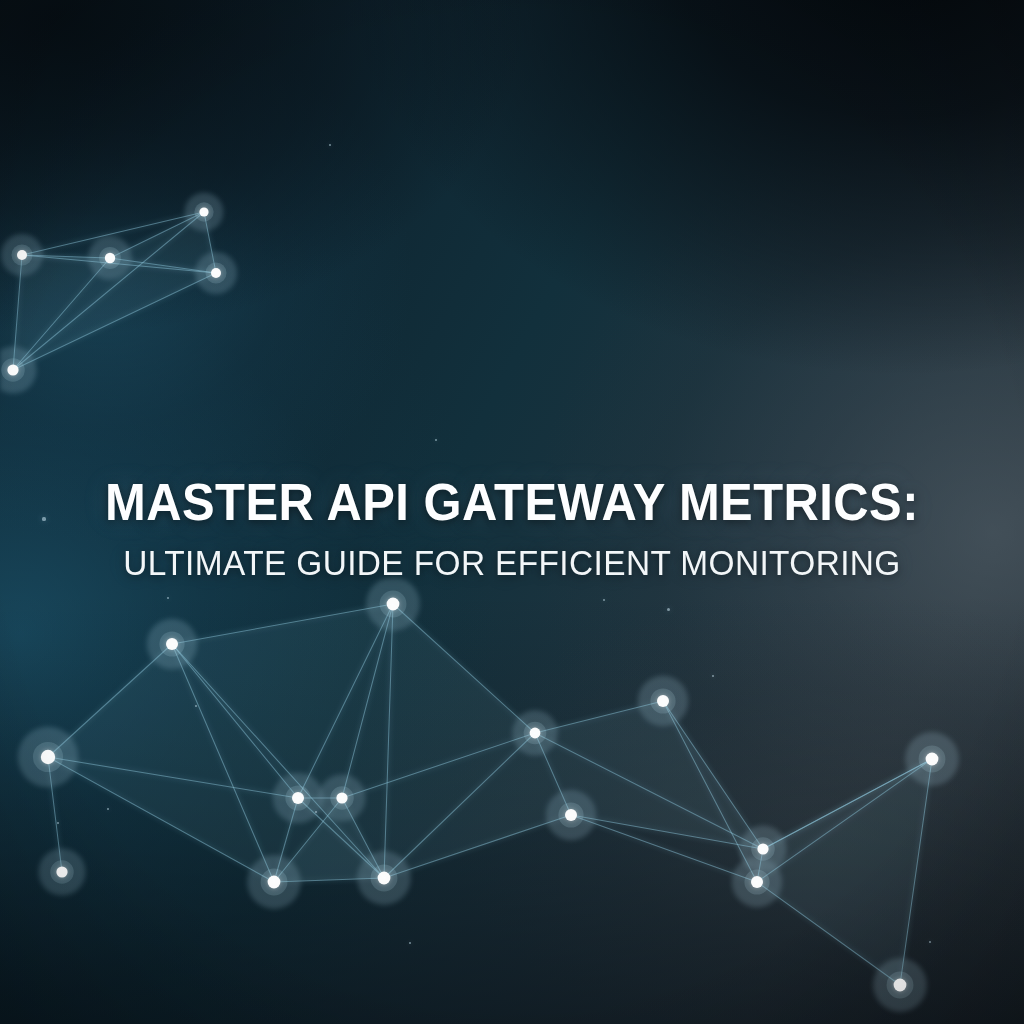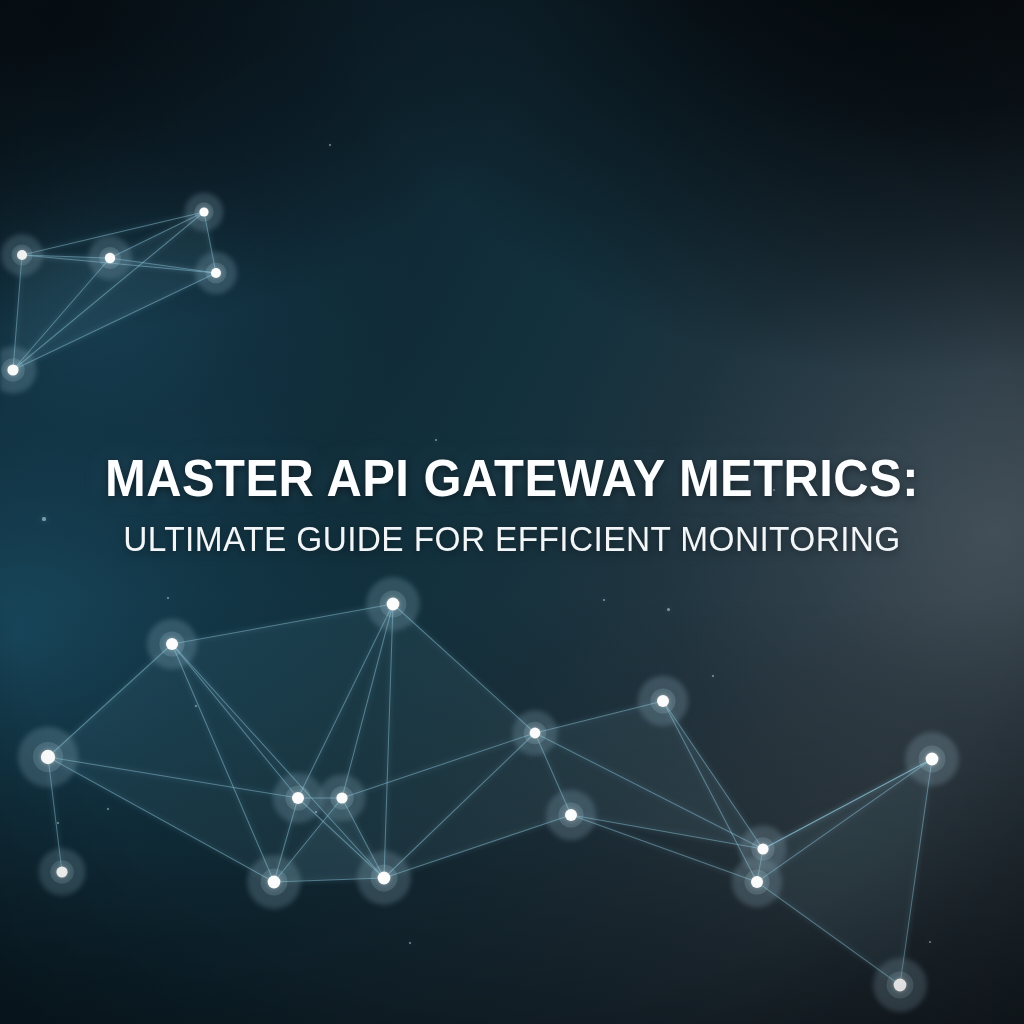"MASTER API GATEWAY METRICS:" div.text-block { top: 452px -> 476px }
